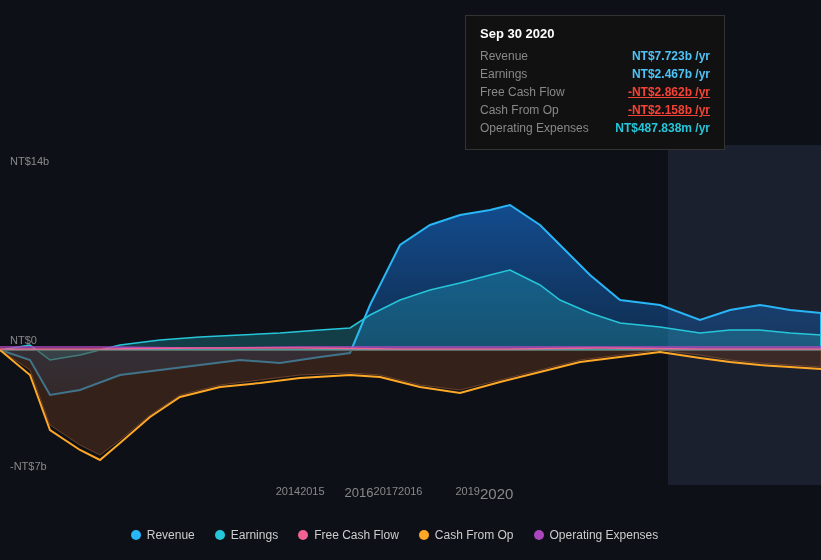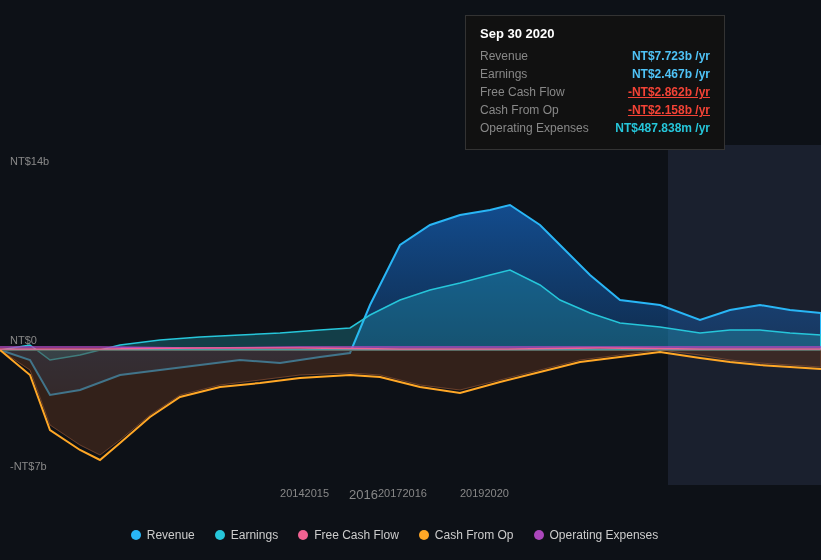"2020" span.x-label { font-size: 11px -> 15px }
